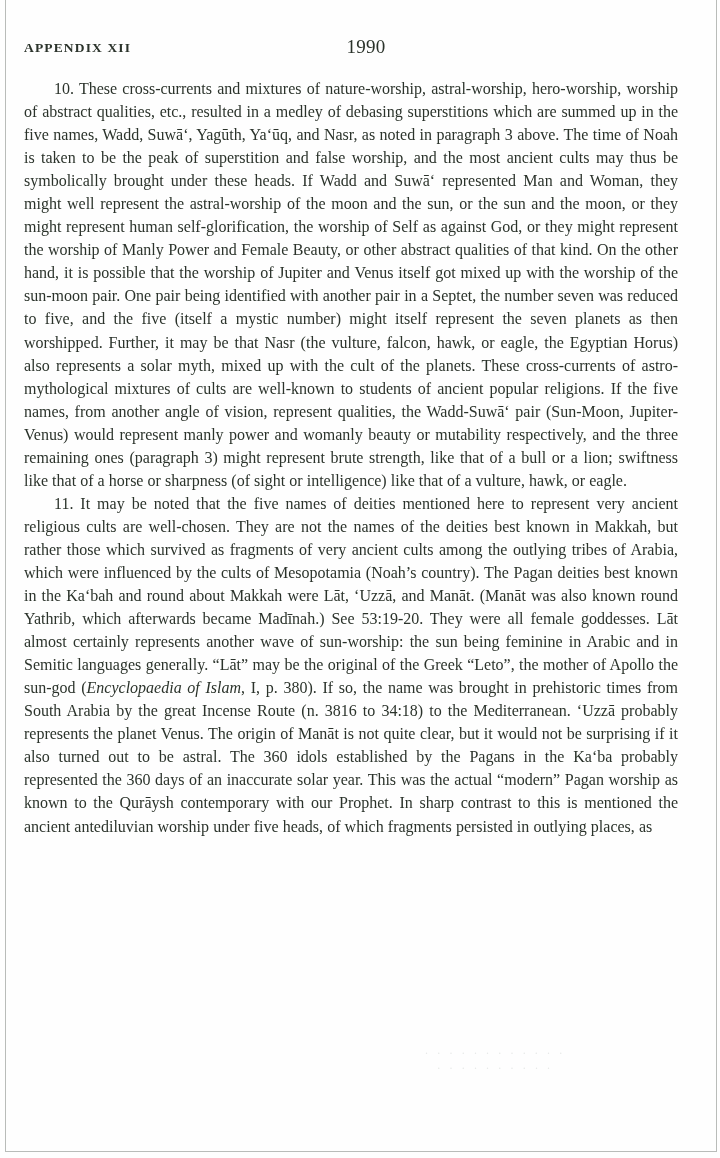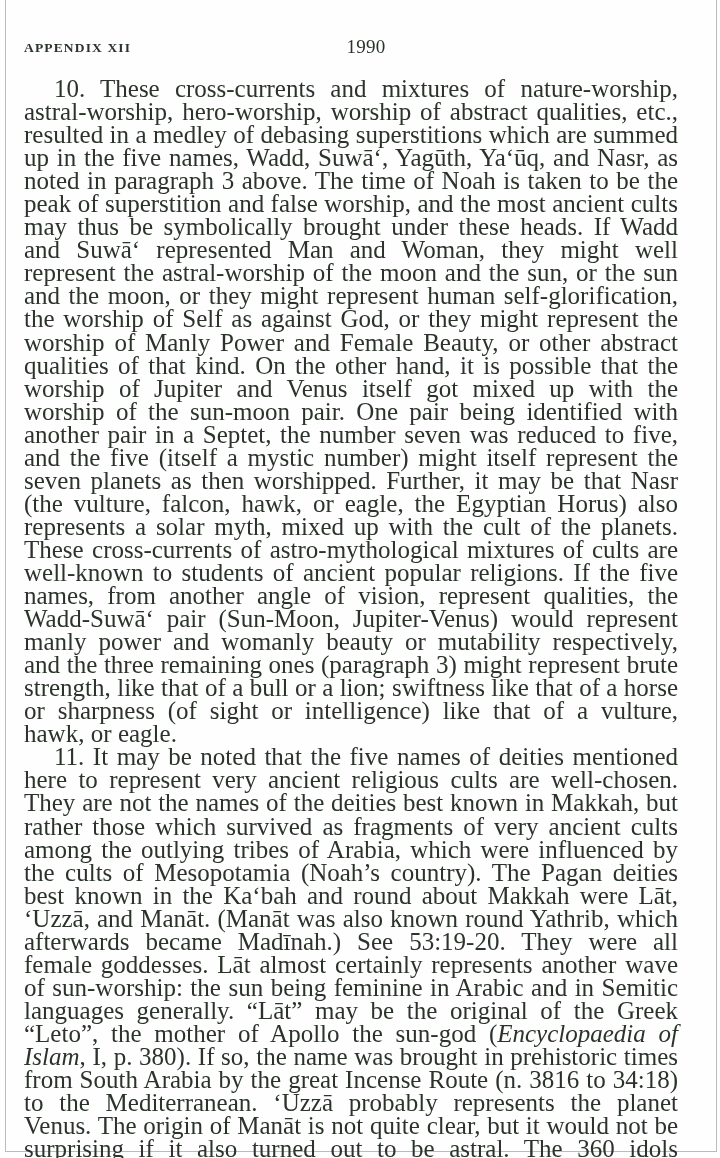"10. These cross-currents and mixtures" p.para { font-size: 25px -> 16px }
